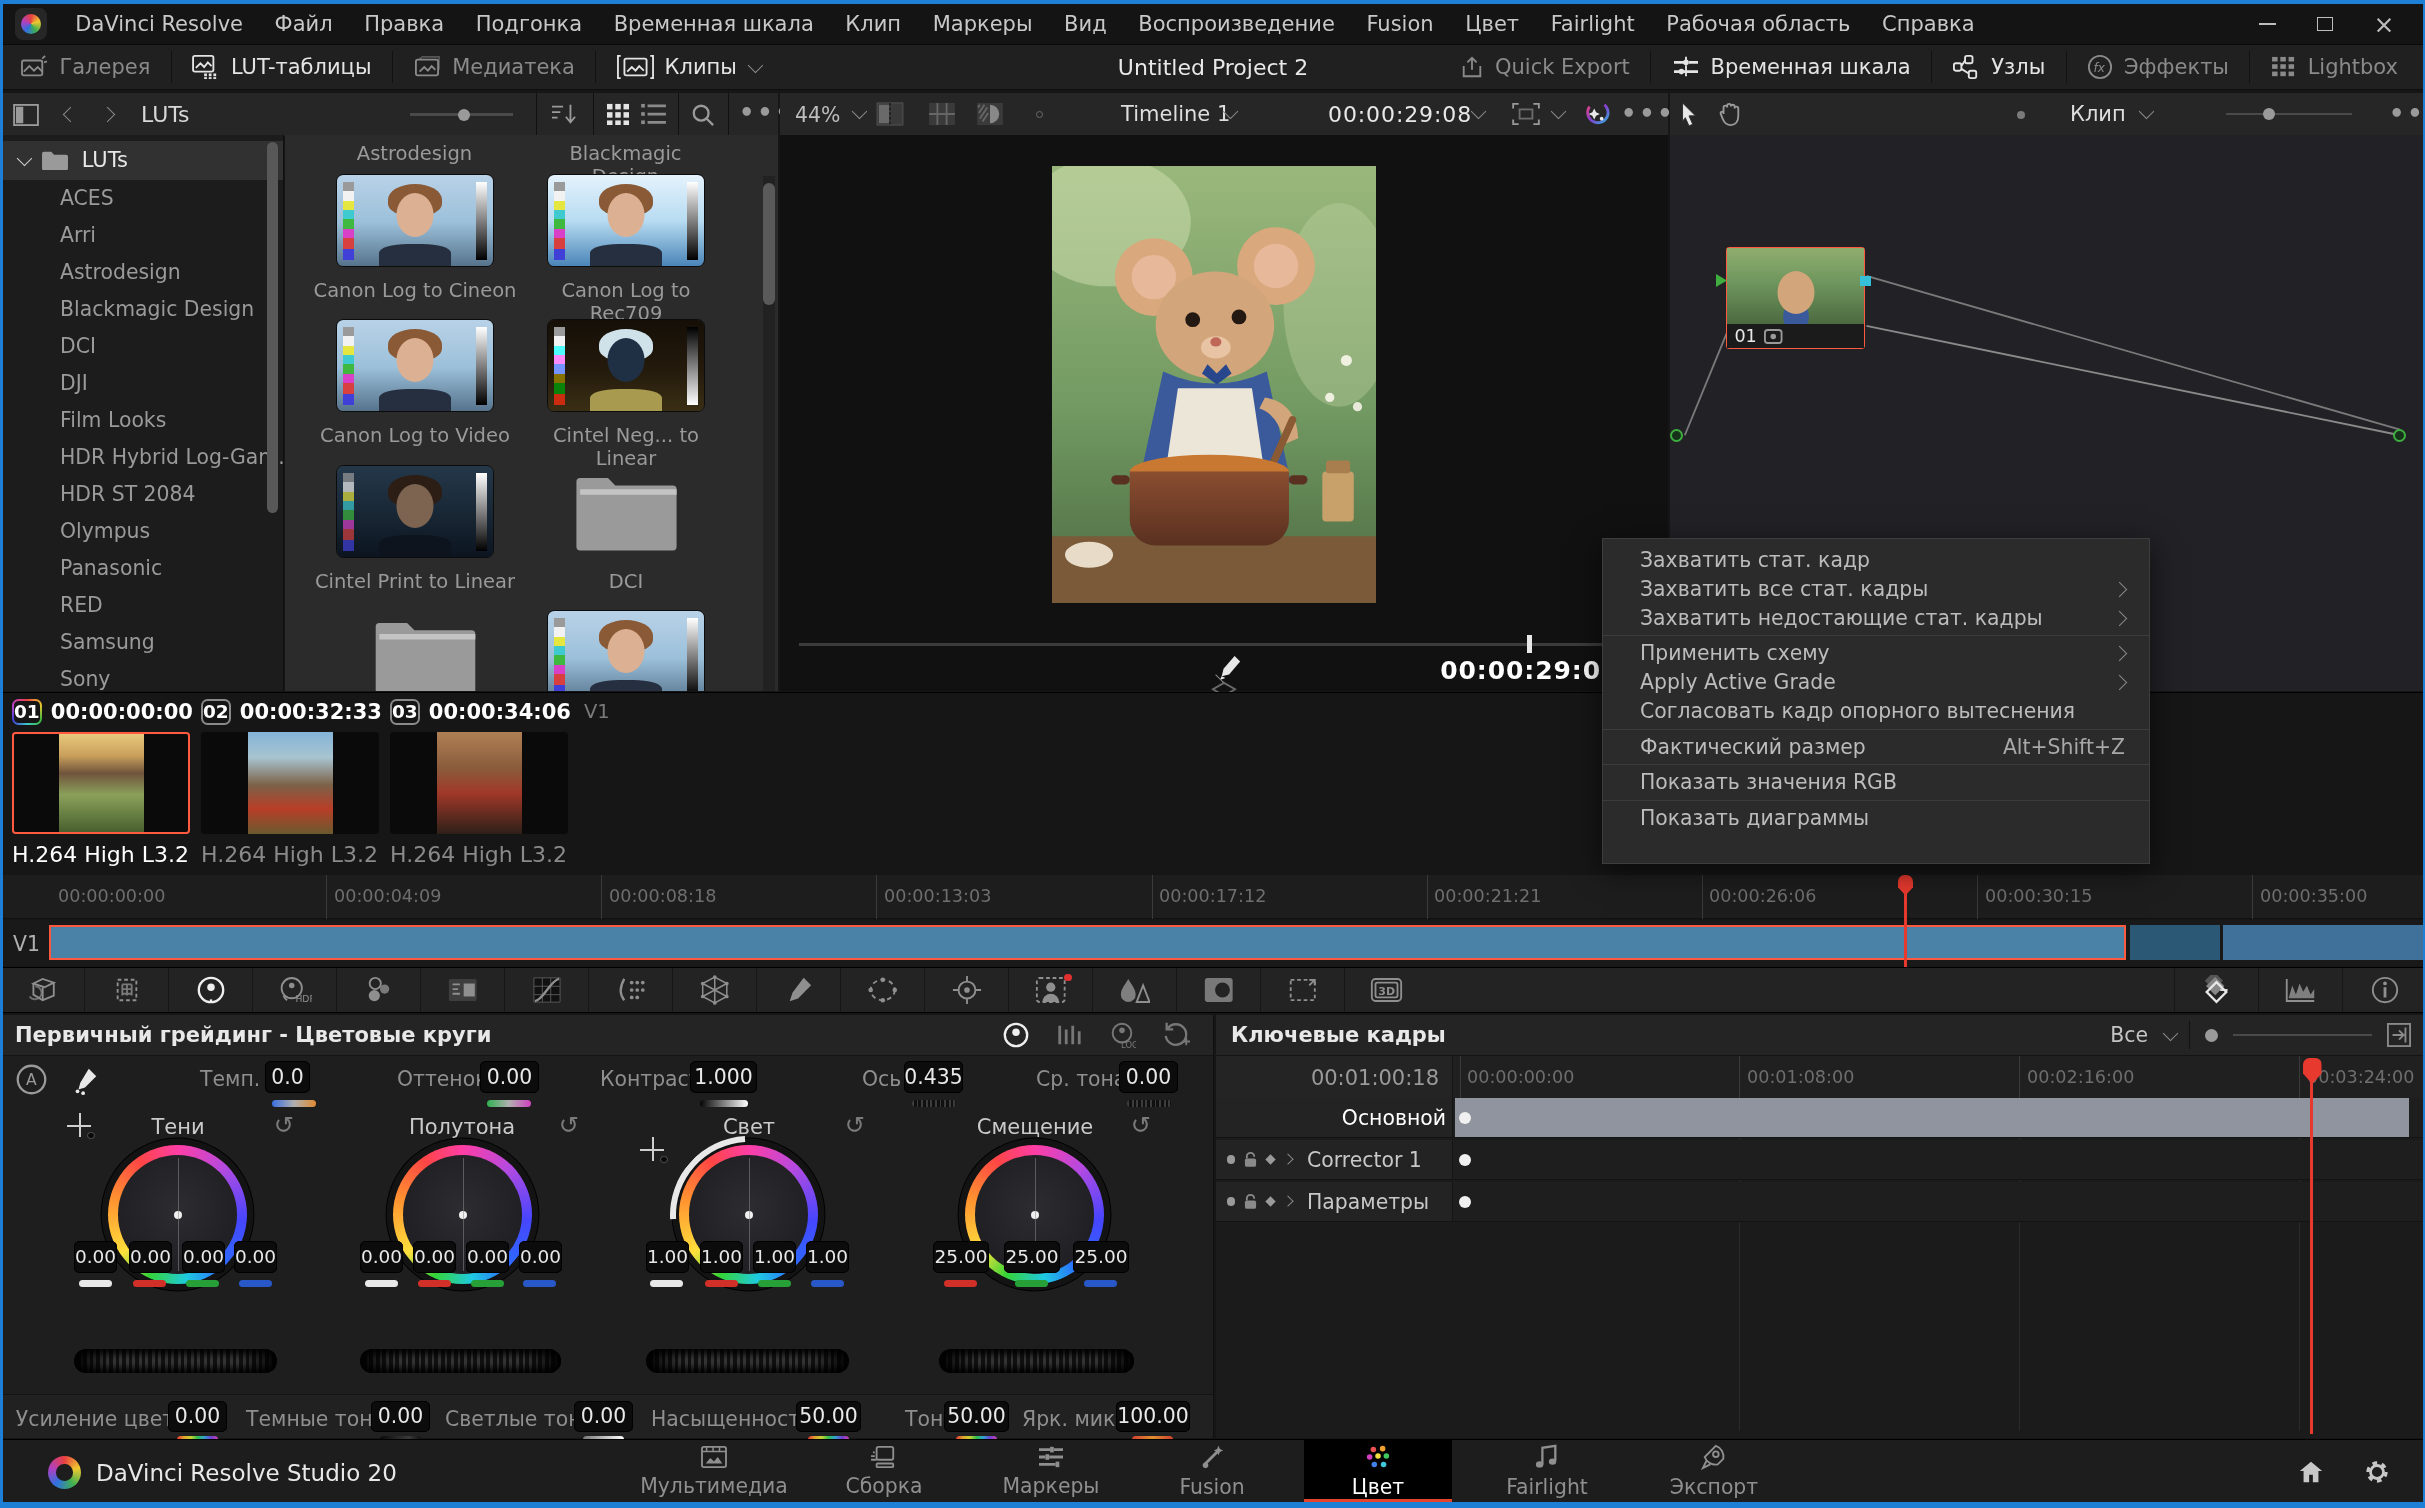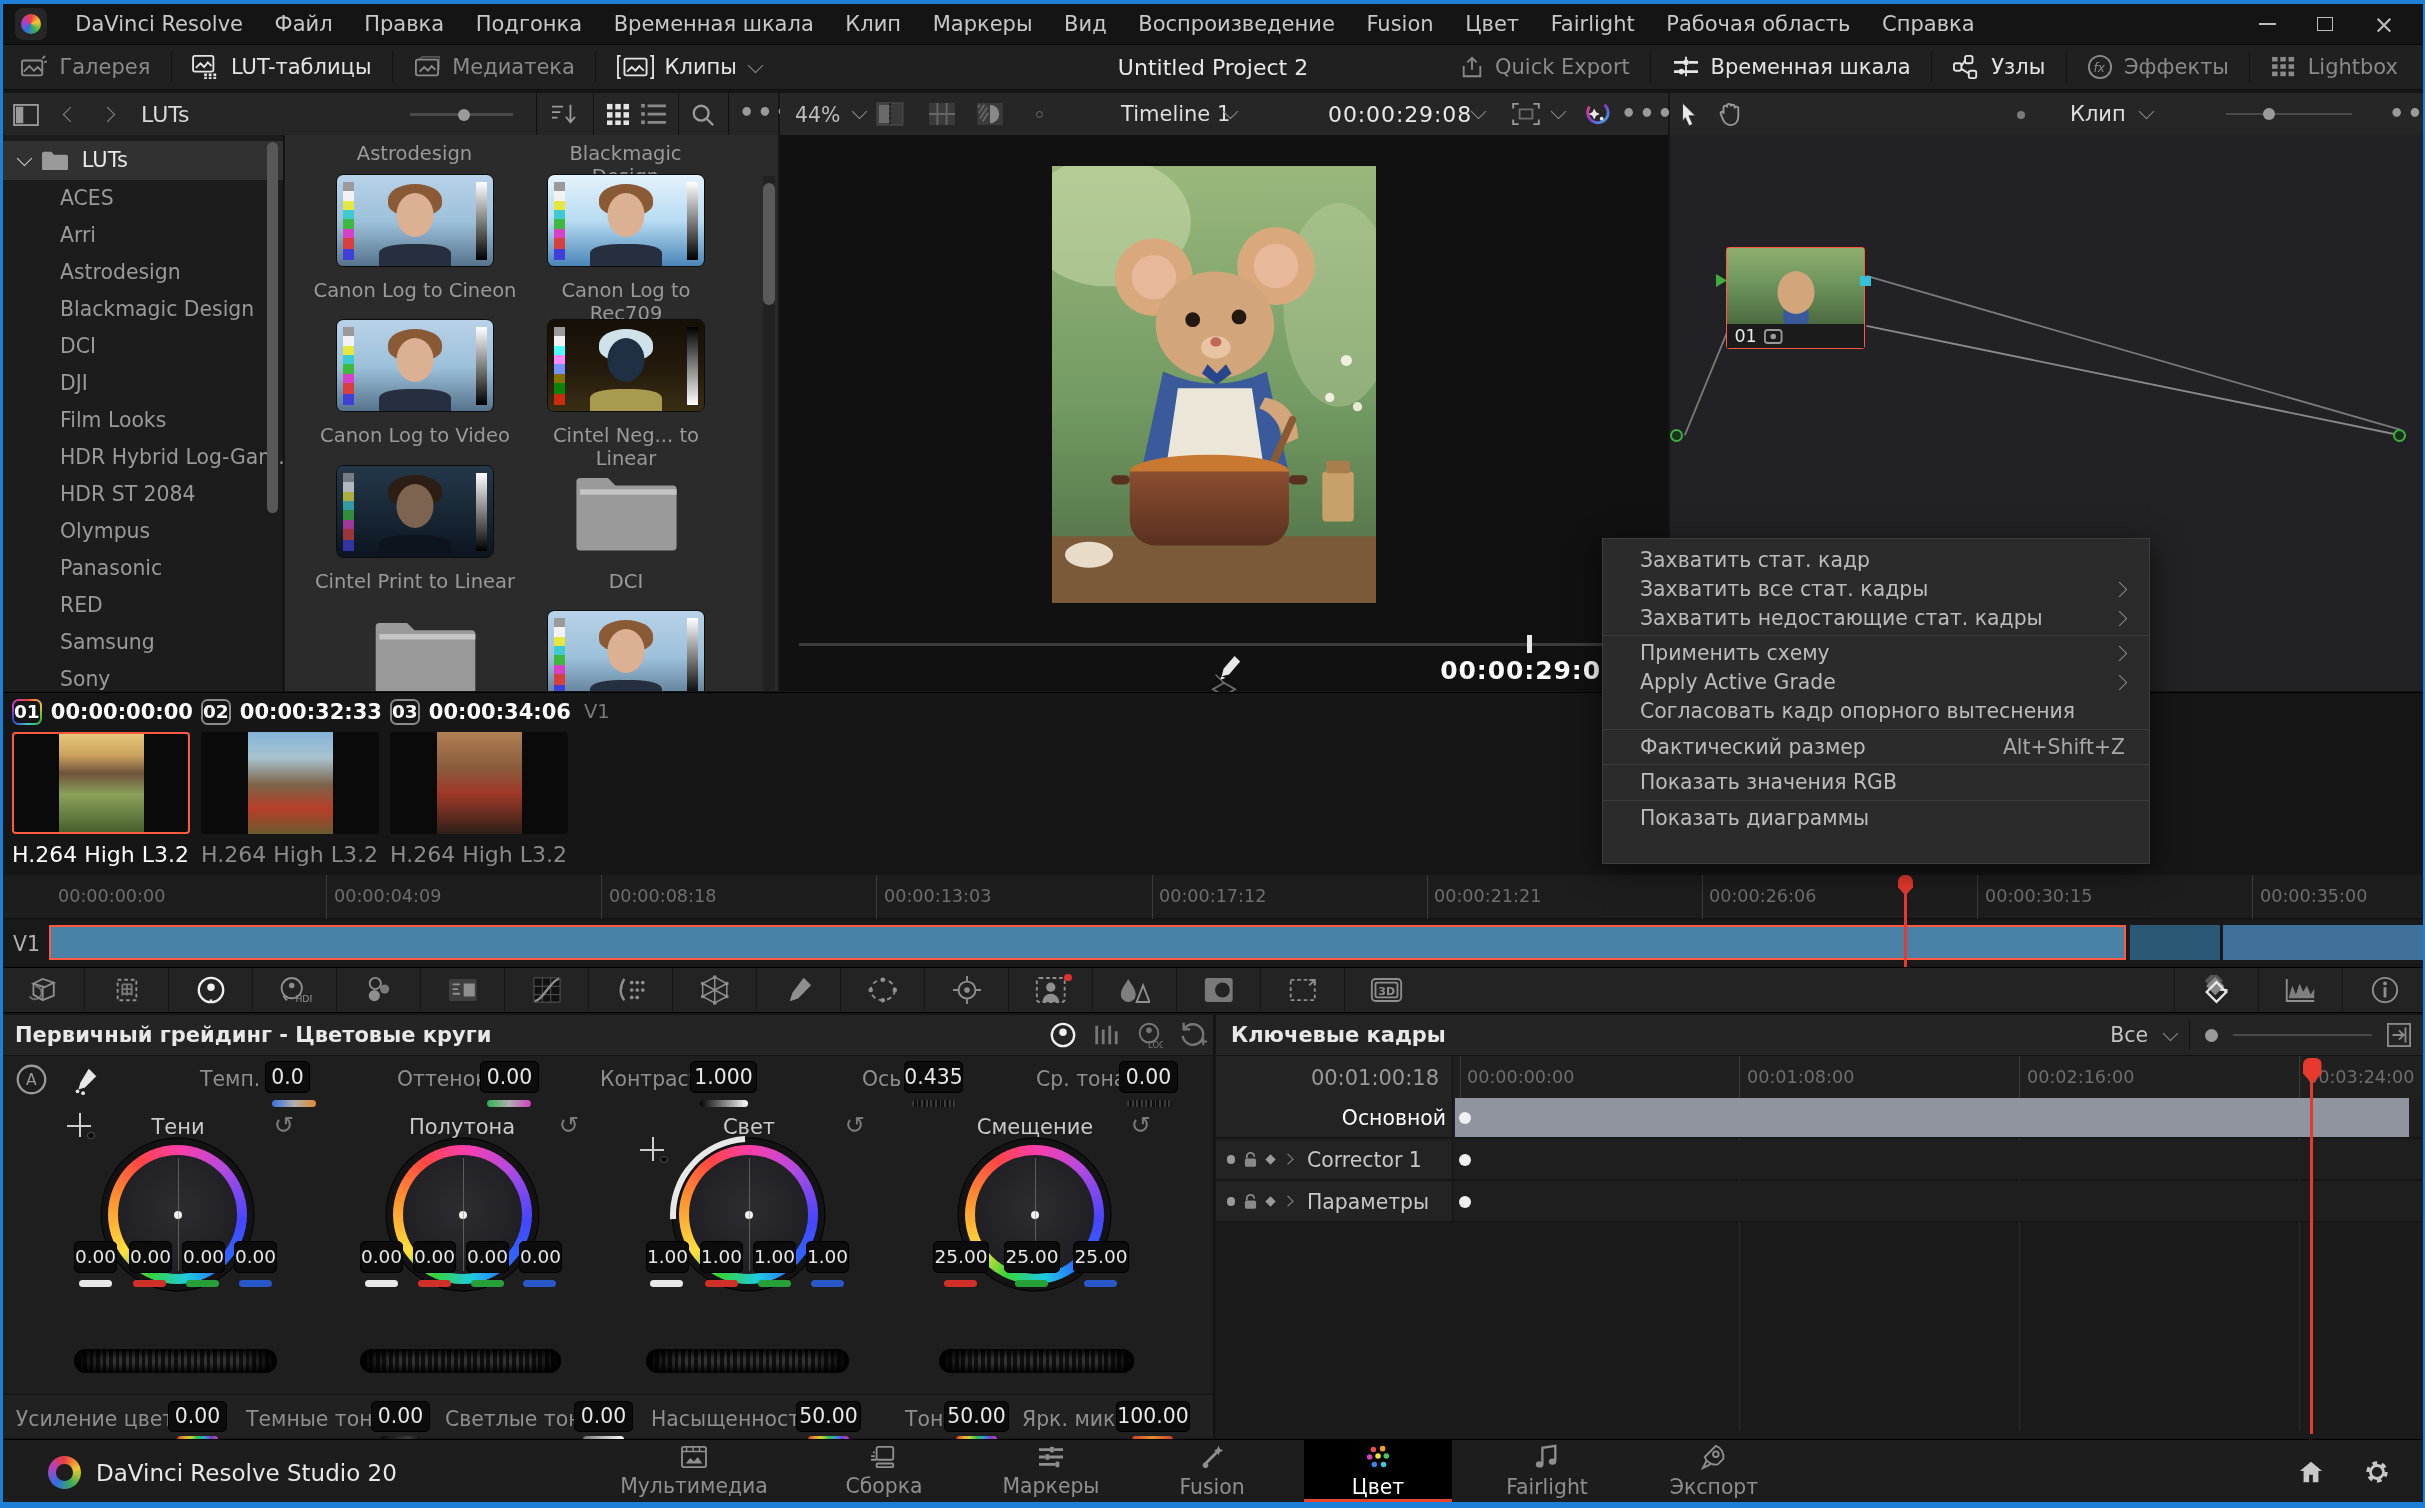"LOG" div { gap: 16px -> 26px; padding-right: 6px -> 23px }
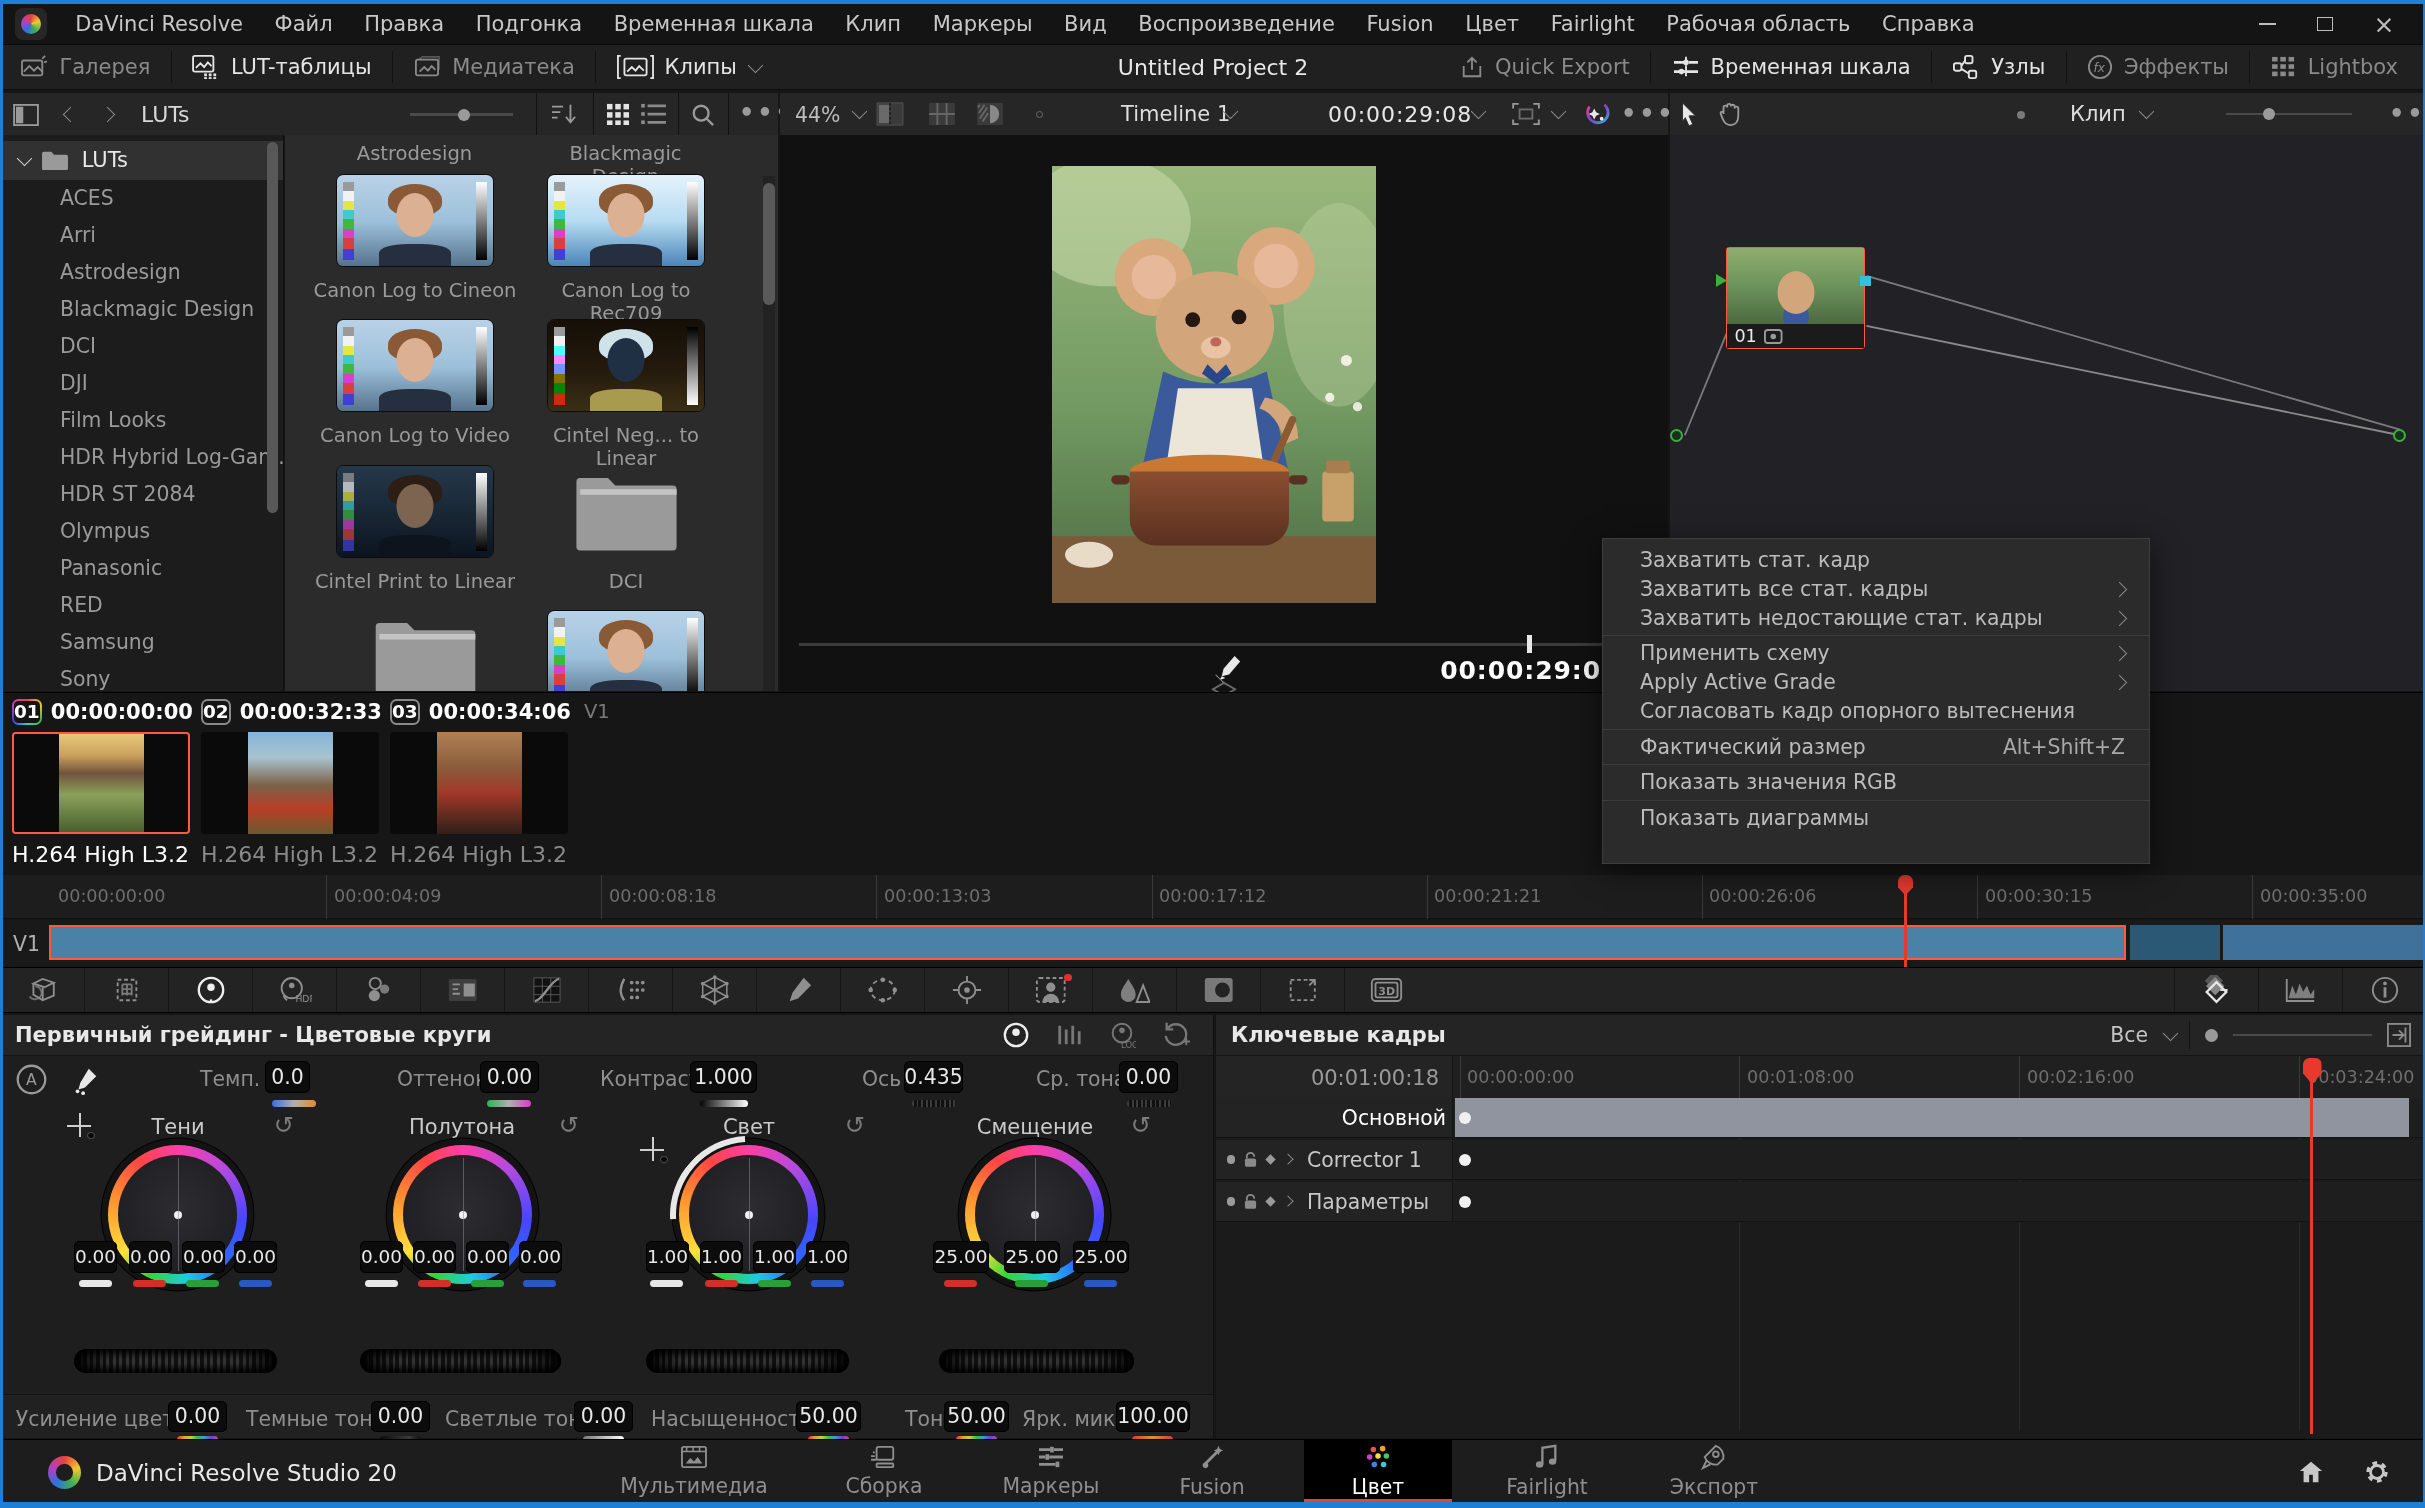"Мультимедиа" div.page { left: 615px -> 635px }
